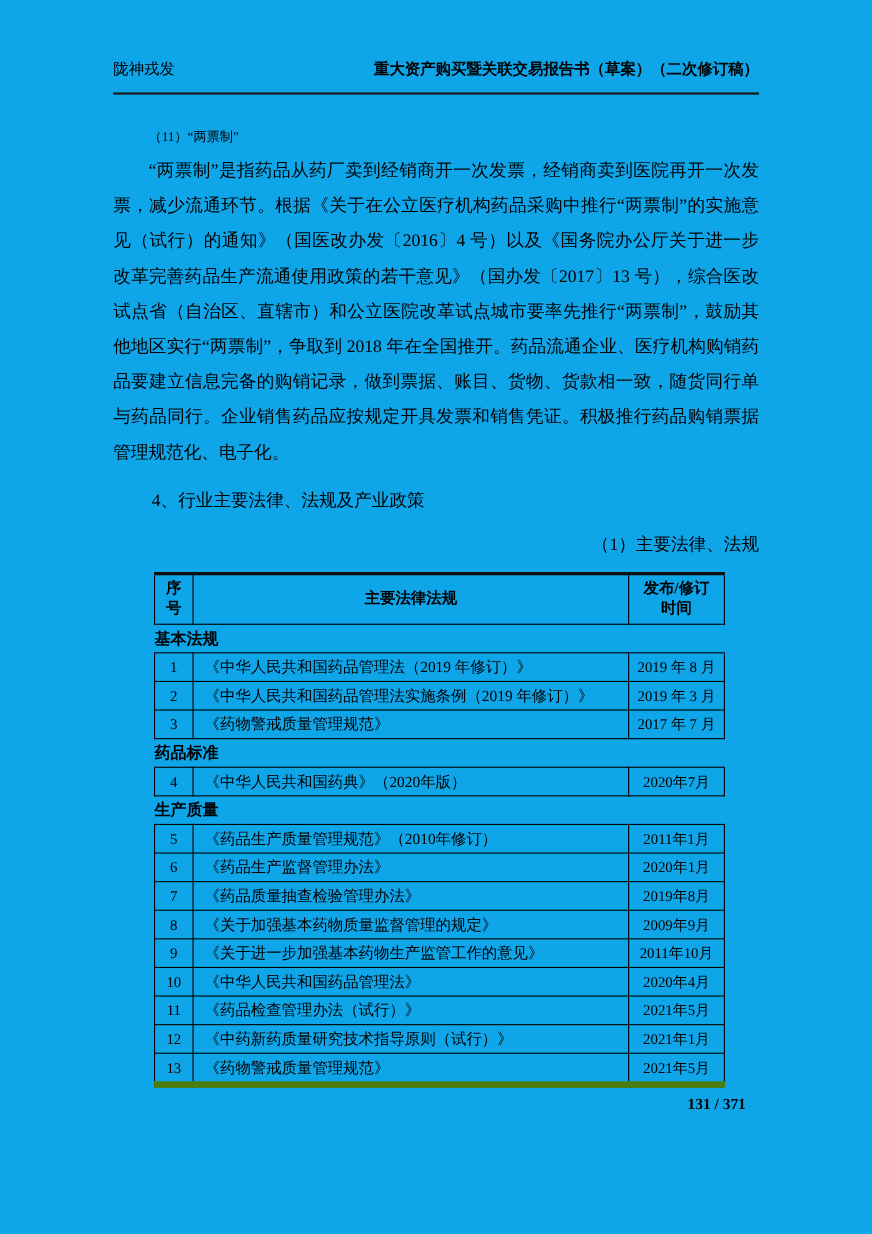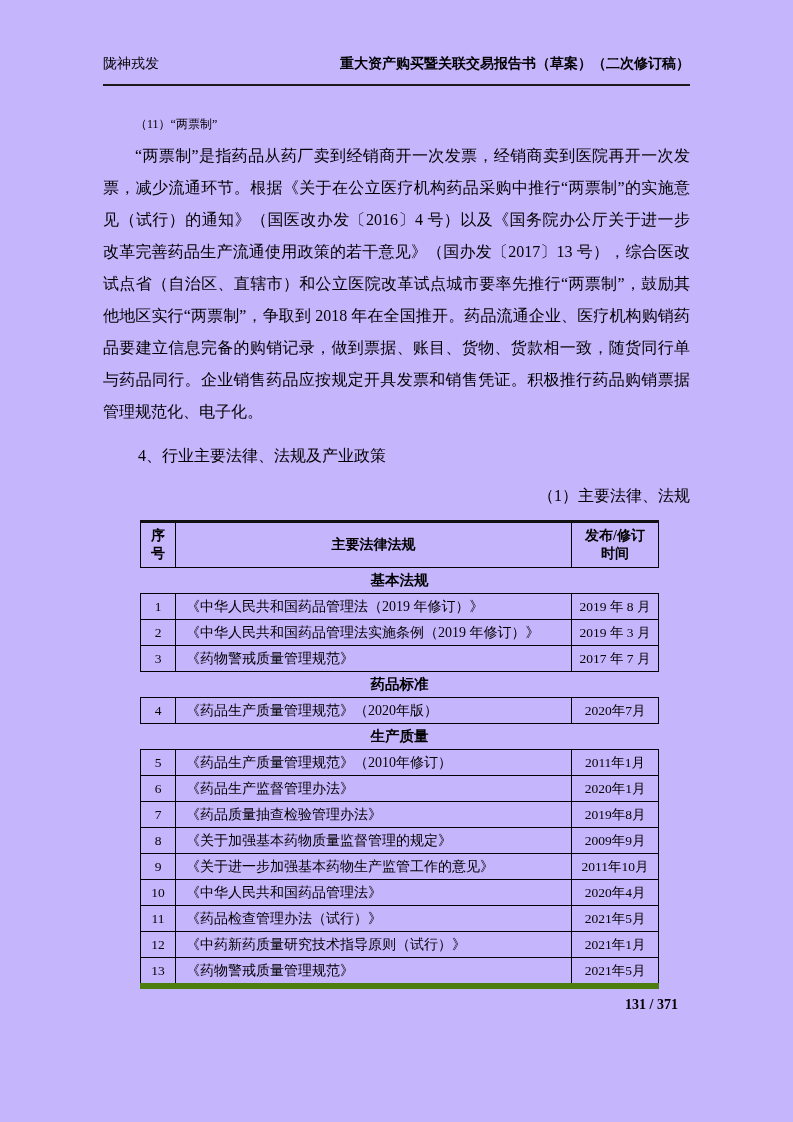"陇神戎发" .page { background: #c4b5fd -> #0ea5e9 }
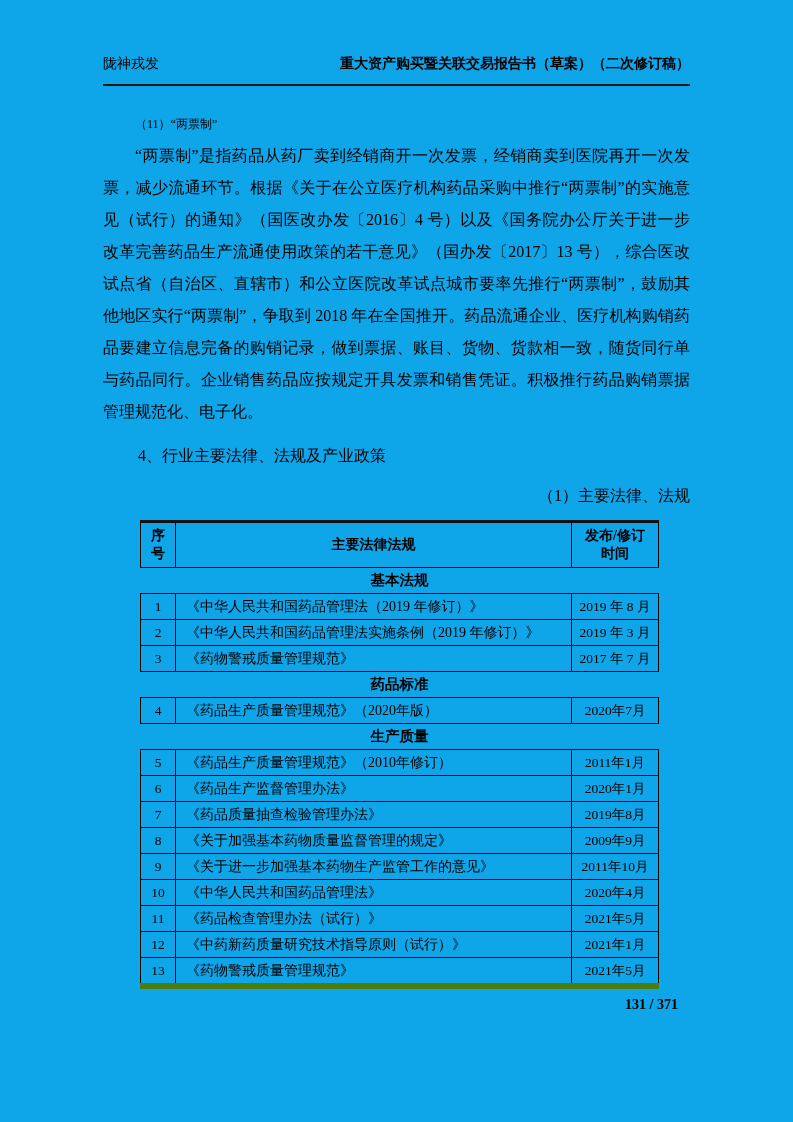"基本法规" .lawtable td.section { text-align: center -> none }
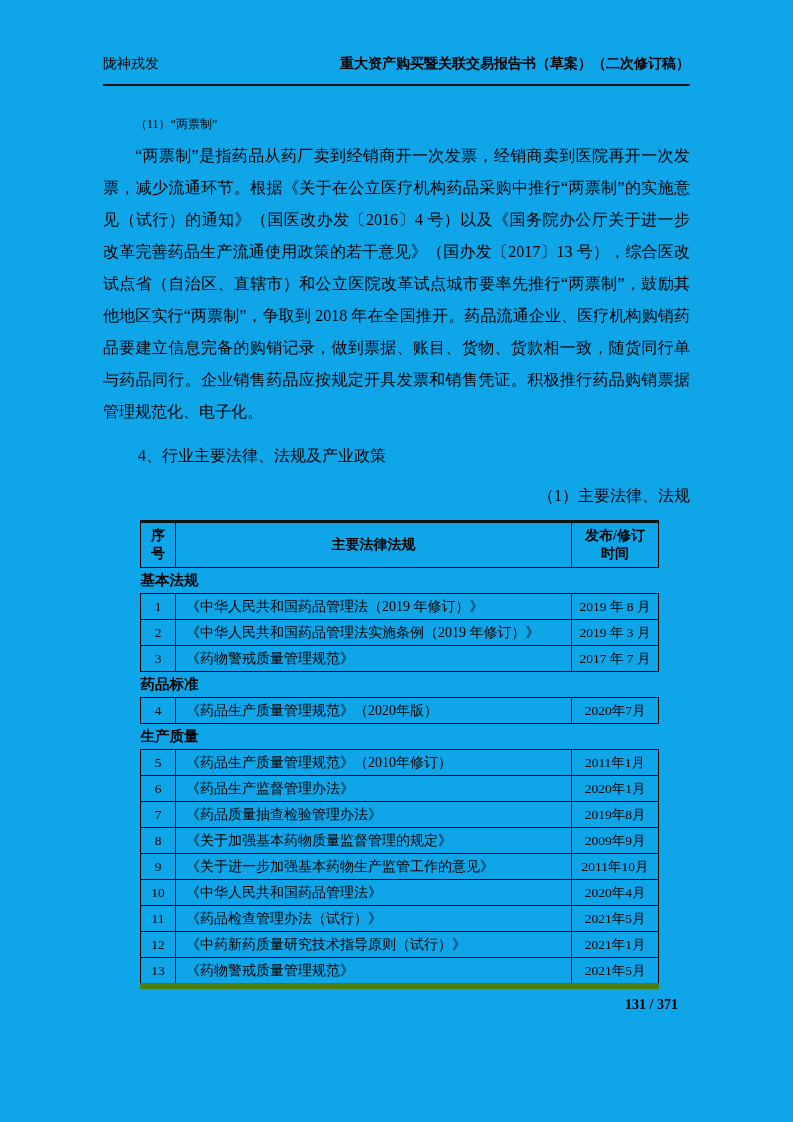"《药品生产质量管理规范》（2020年版）" td.name { text: 药品生产质量管理规范 -> 中华人民共和国药典 }
